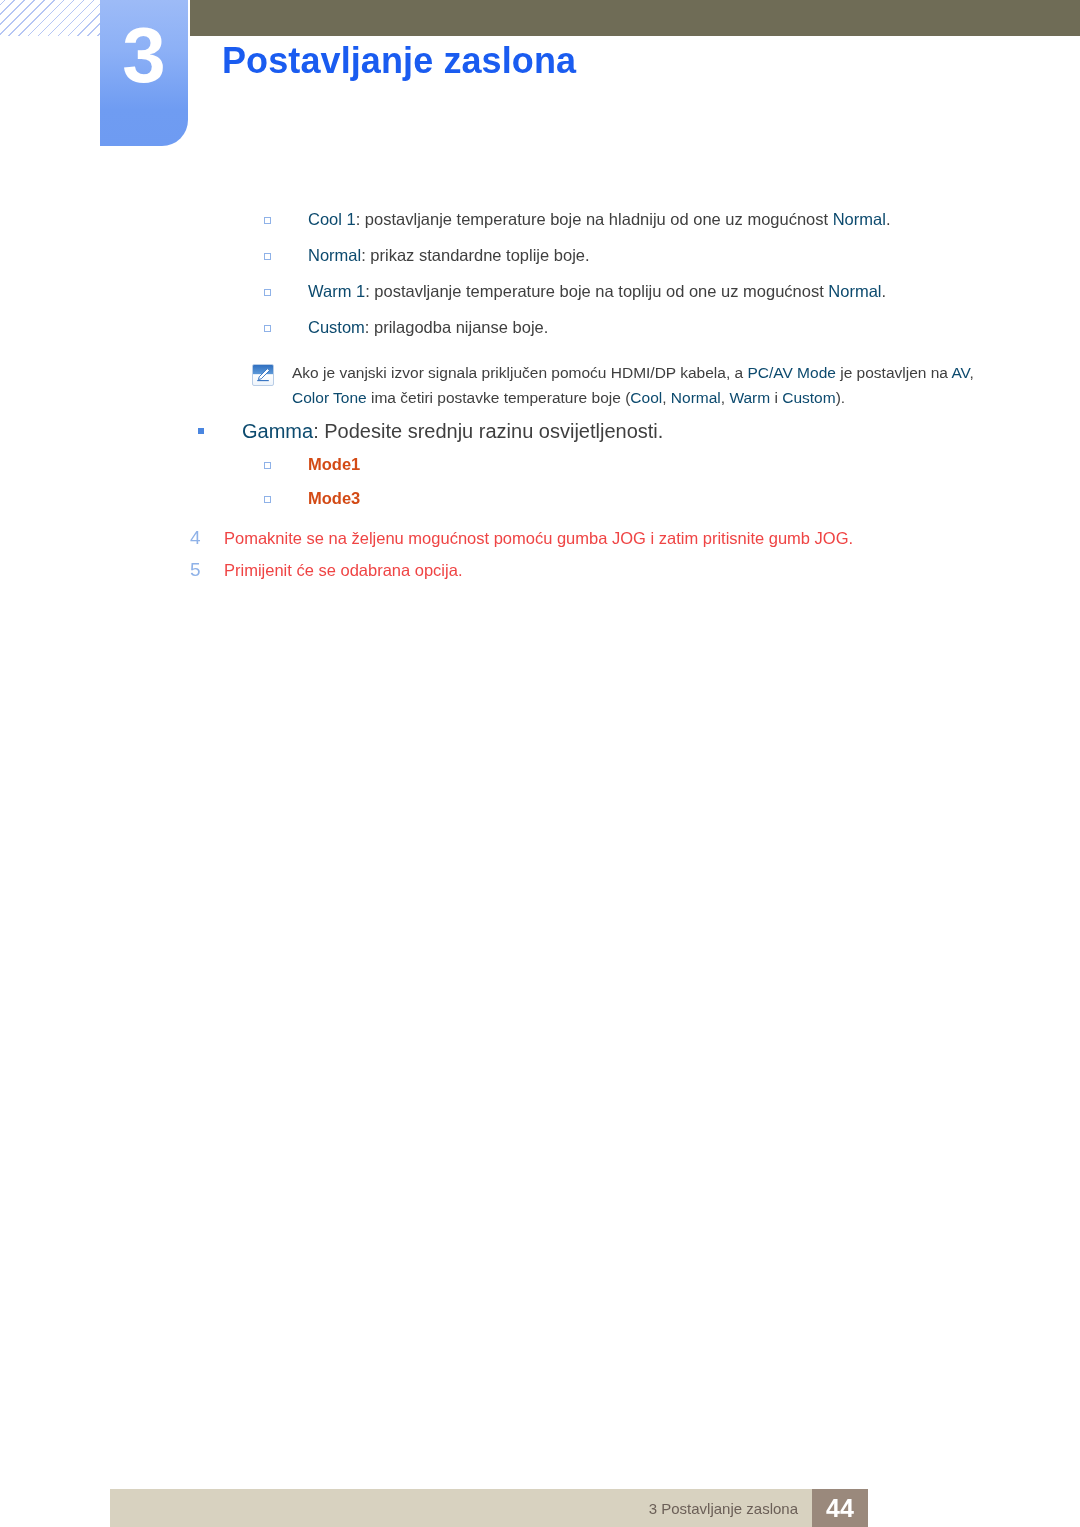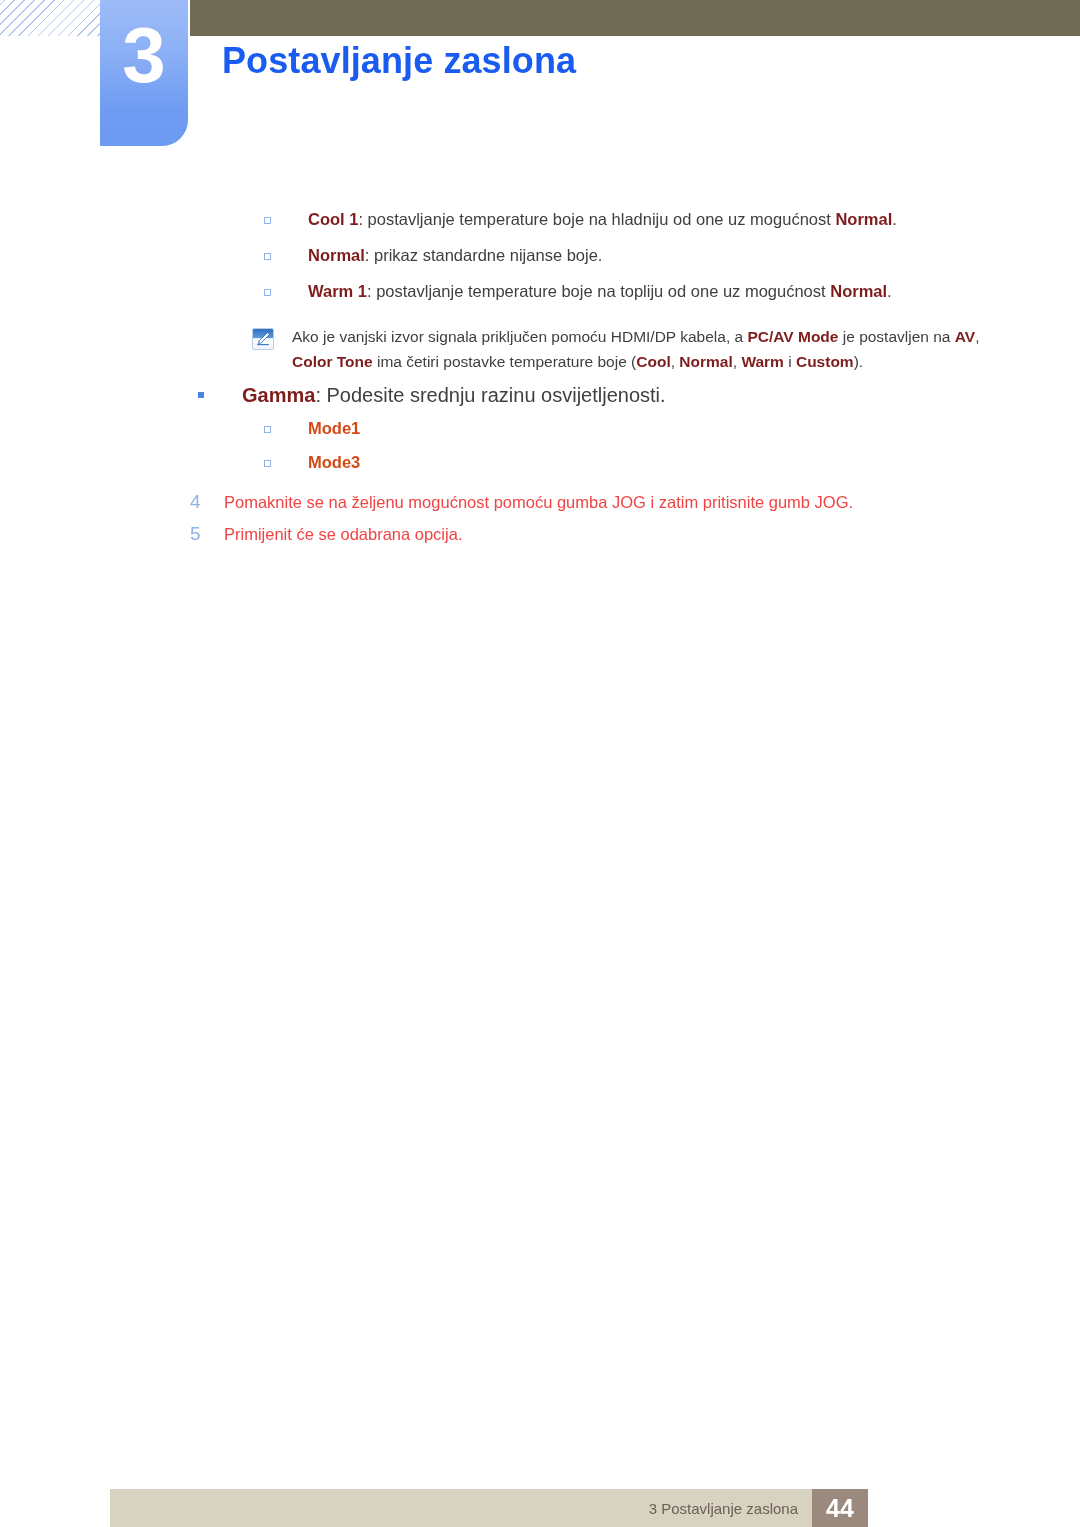"Cool 1" .em { color: #7f1d1d -> #0c4a6e; font-weight: 700 -> 400 }
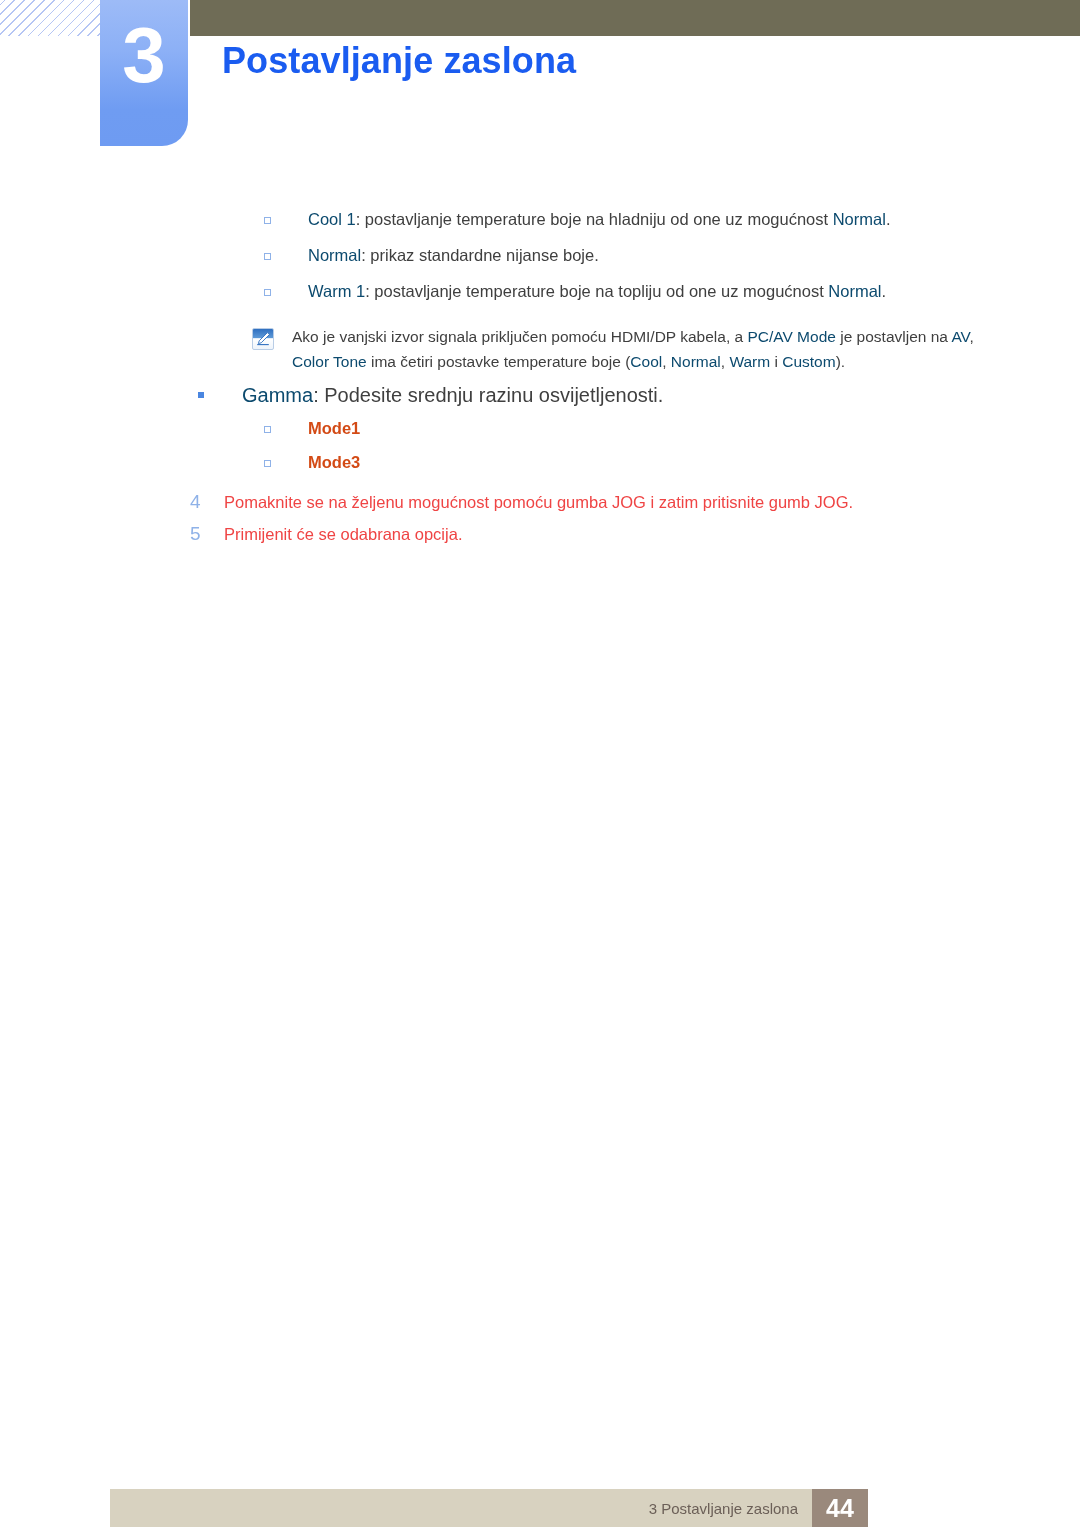": prikaz standardne nijanse boje." span { text: nijanse -> toplije }
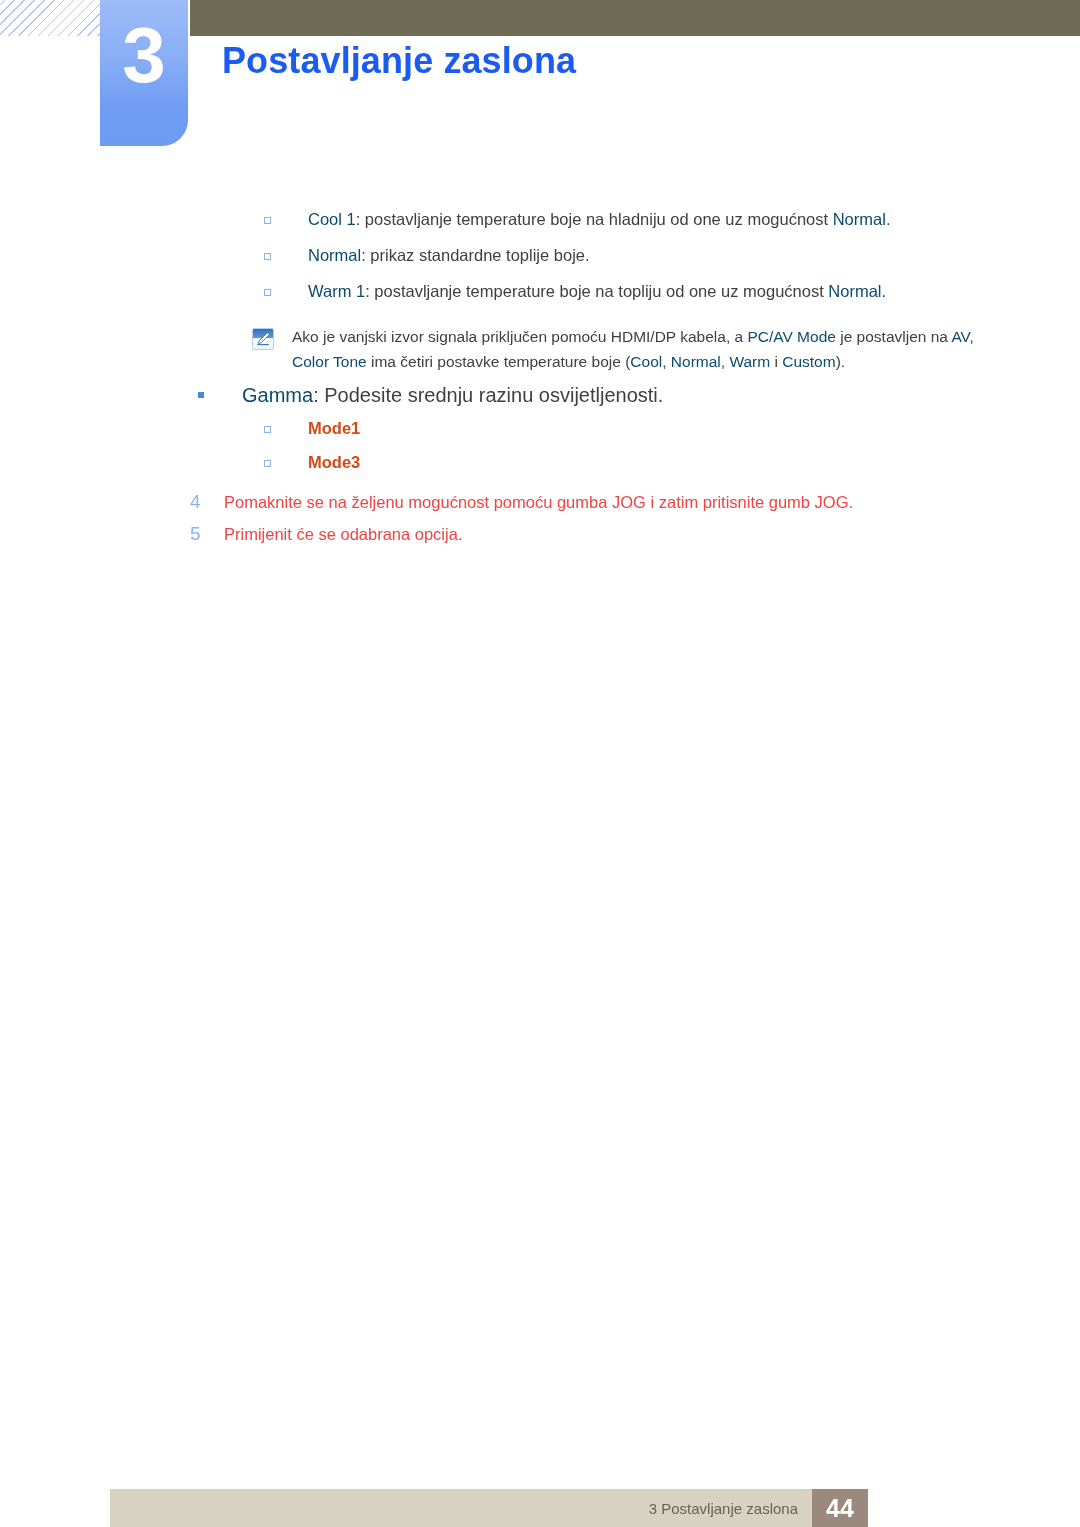"Custom: prilagodba nijanse boje." div.row { html: none -> <div> <span> <i></i> </span> <span><span>Custom</span><span>: prilagodba nijanse boje.</span></span> </div> }
